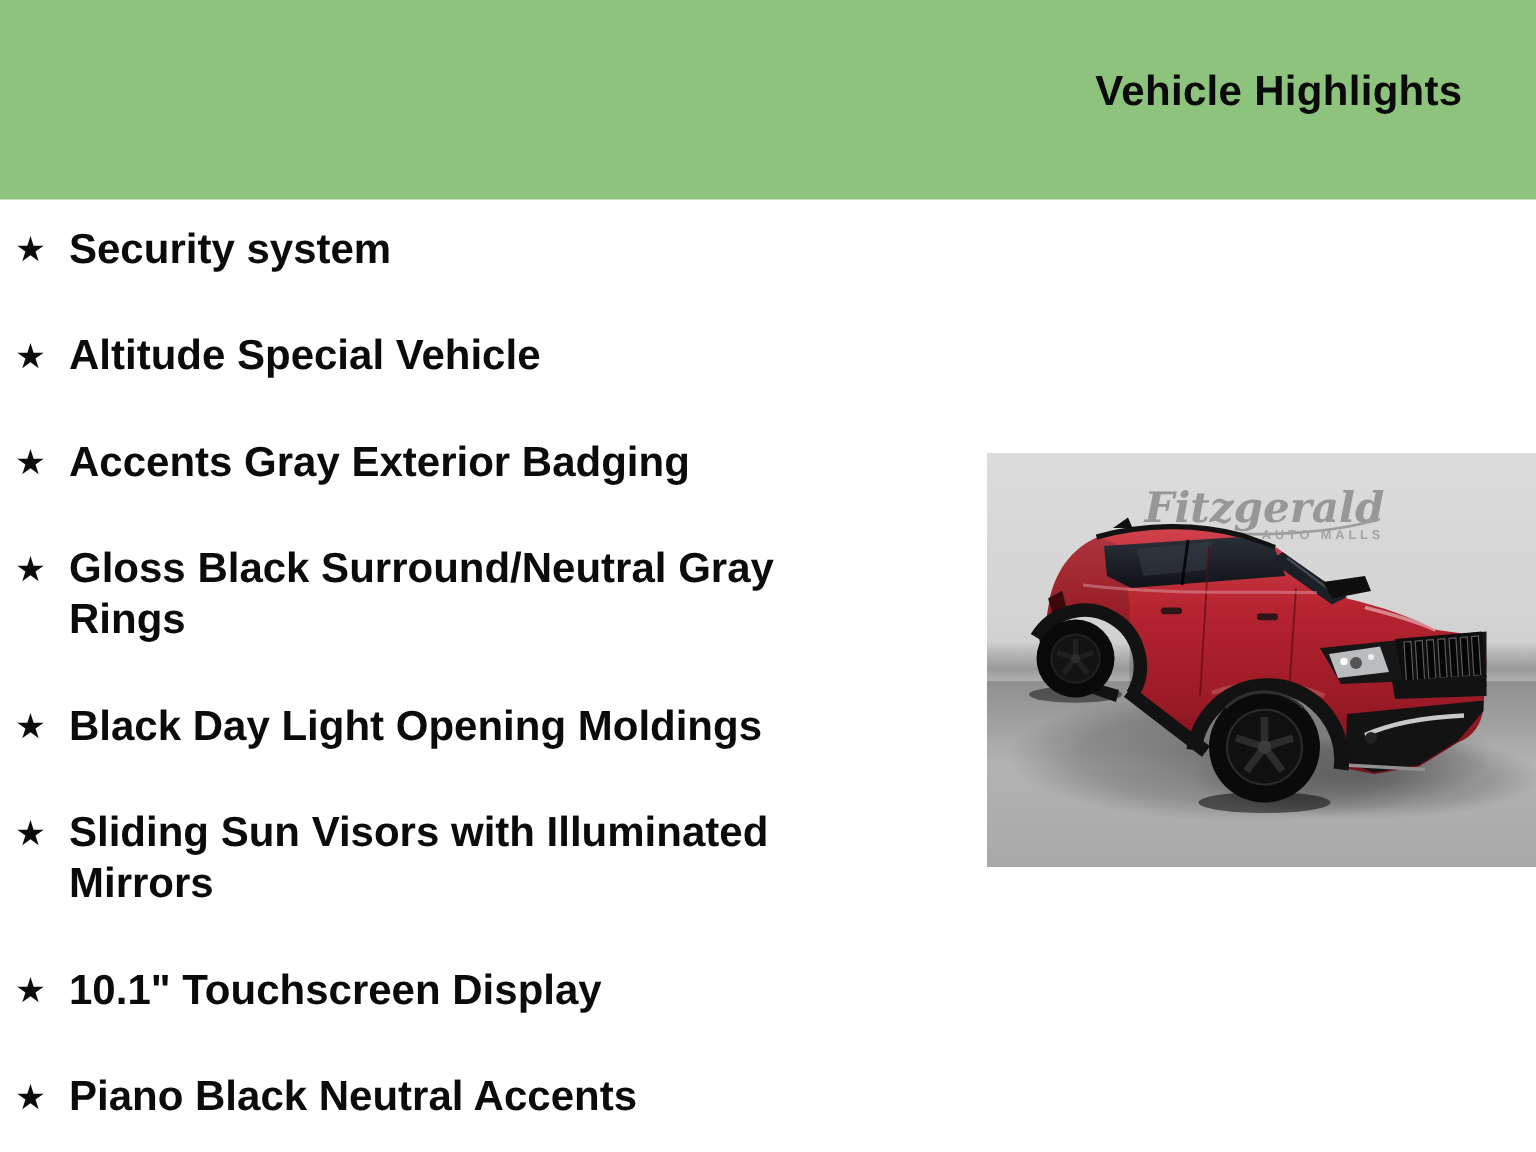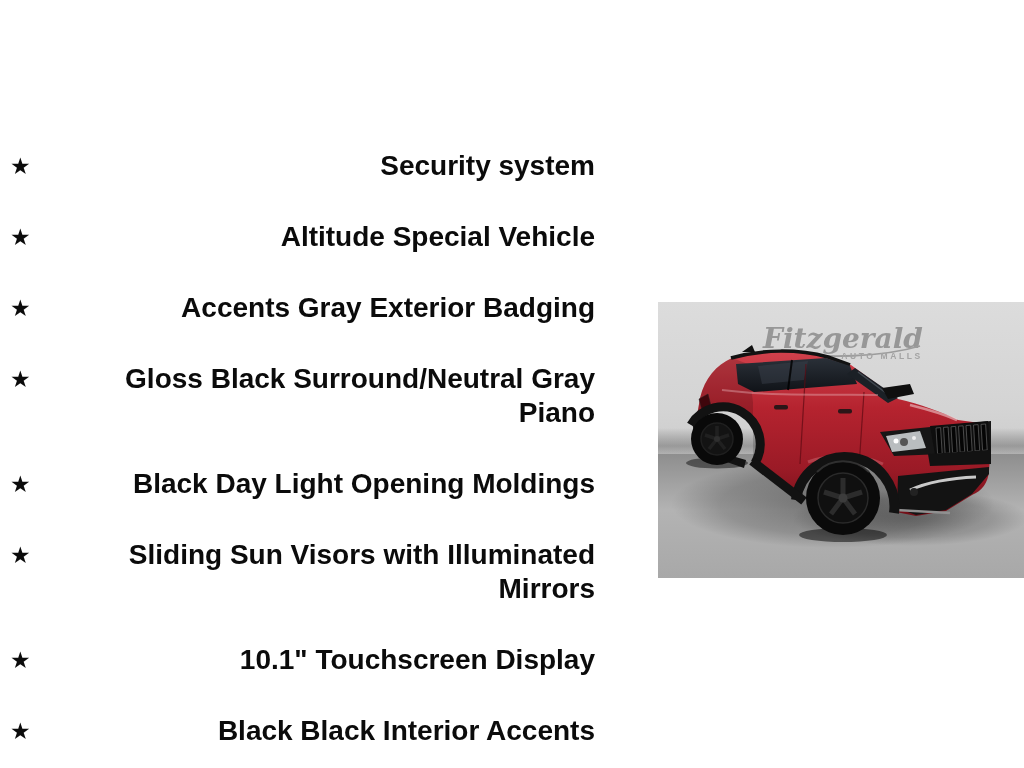"Vehicle Highlights" header.band { html: none -> <header> <h1>Vehicle Highlights</h1> </header> }
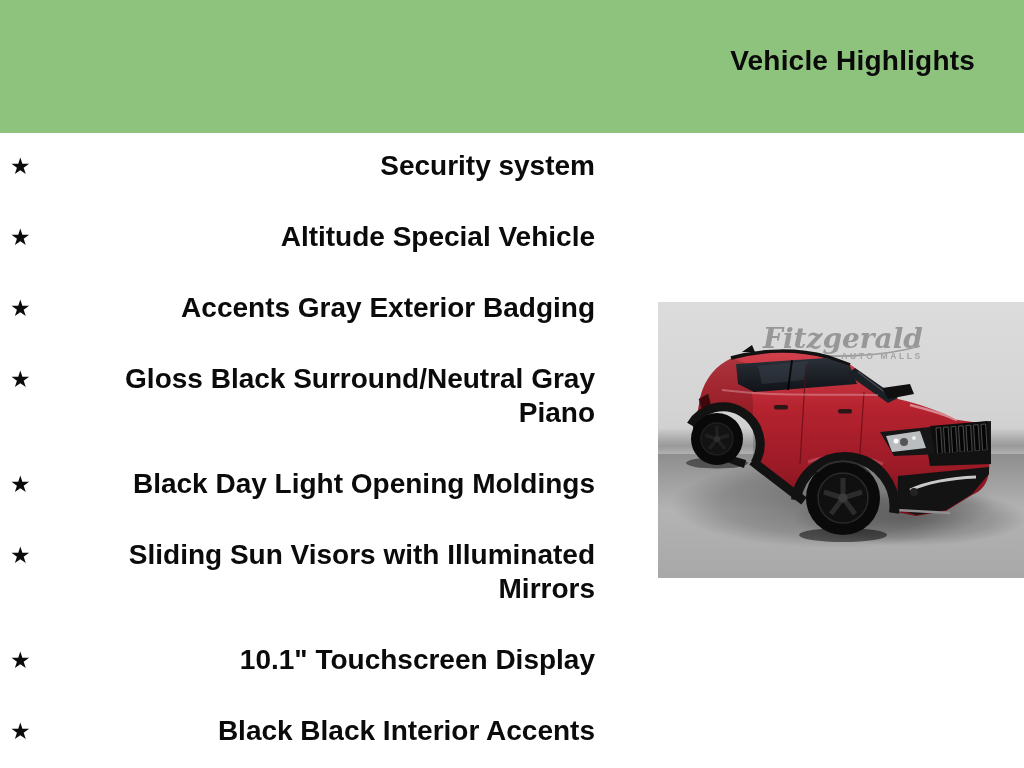"Security system" .highlights .txt { text-align: right -> none }
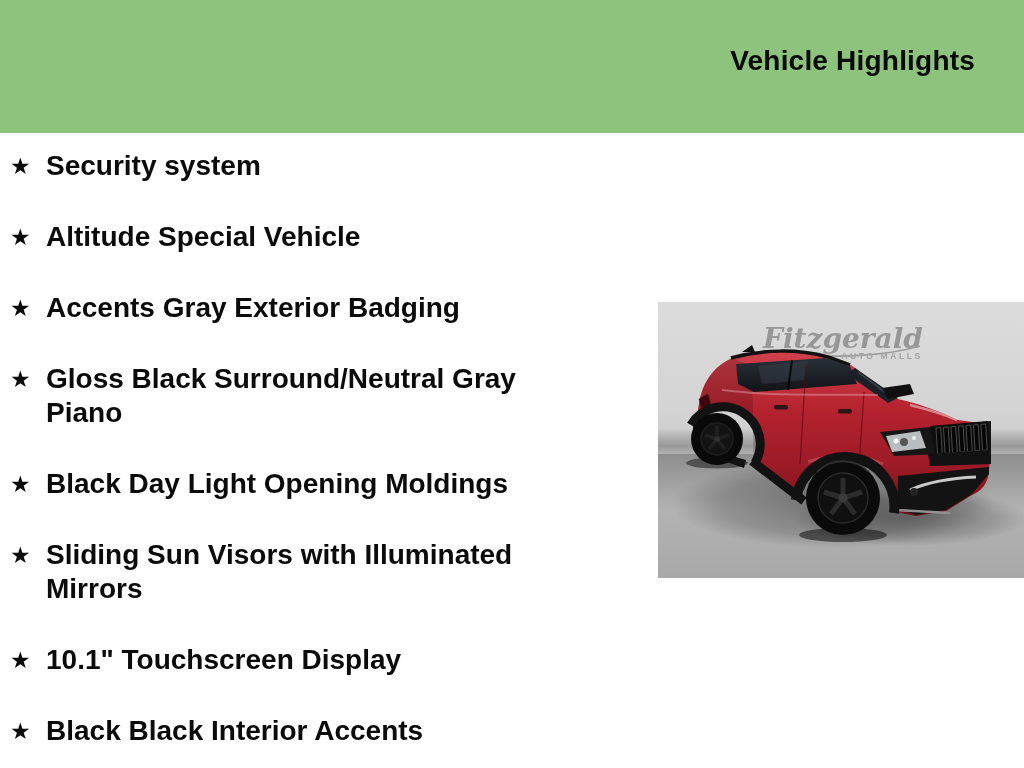"Gloss Black Surround/Neutral Gray Piano" span.txt { text: Piano -> Rings }
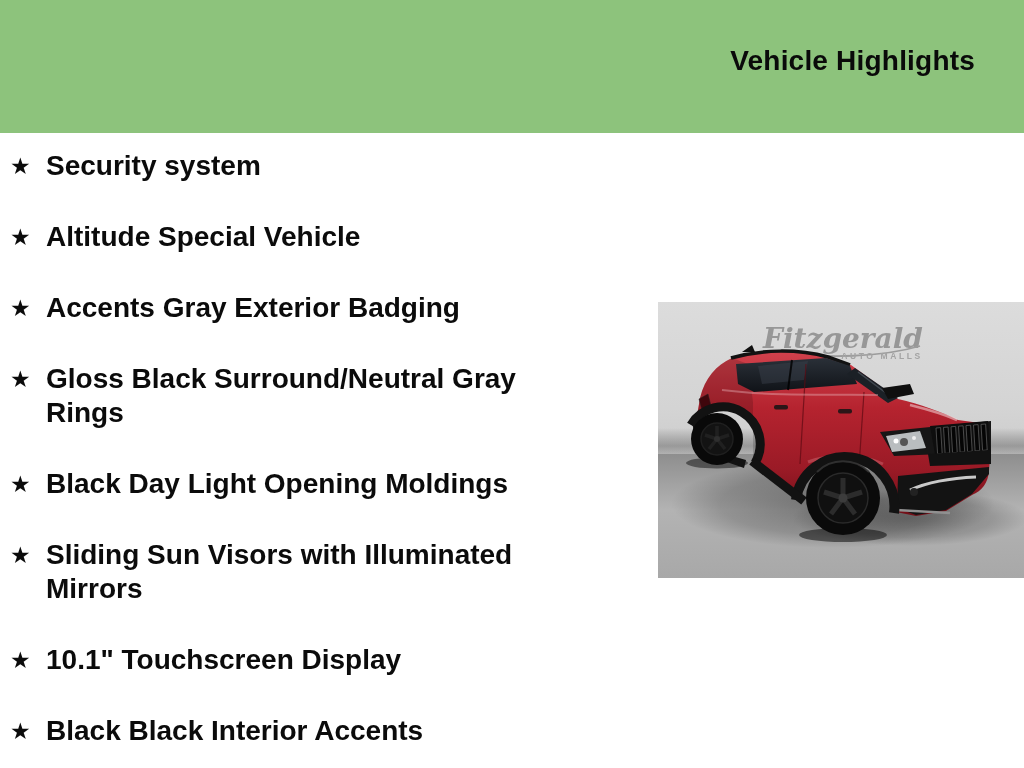"Black Black Interior Accents" span.txt { text: Black Black Interior -> Piano Black Neutral }
